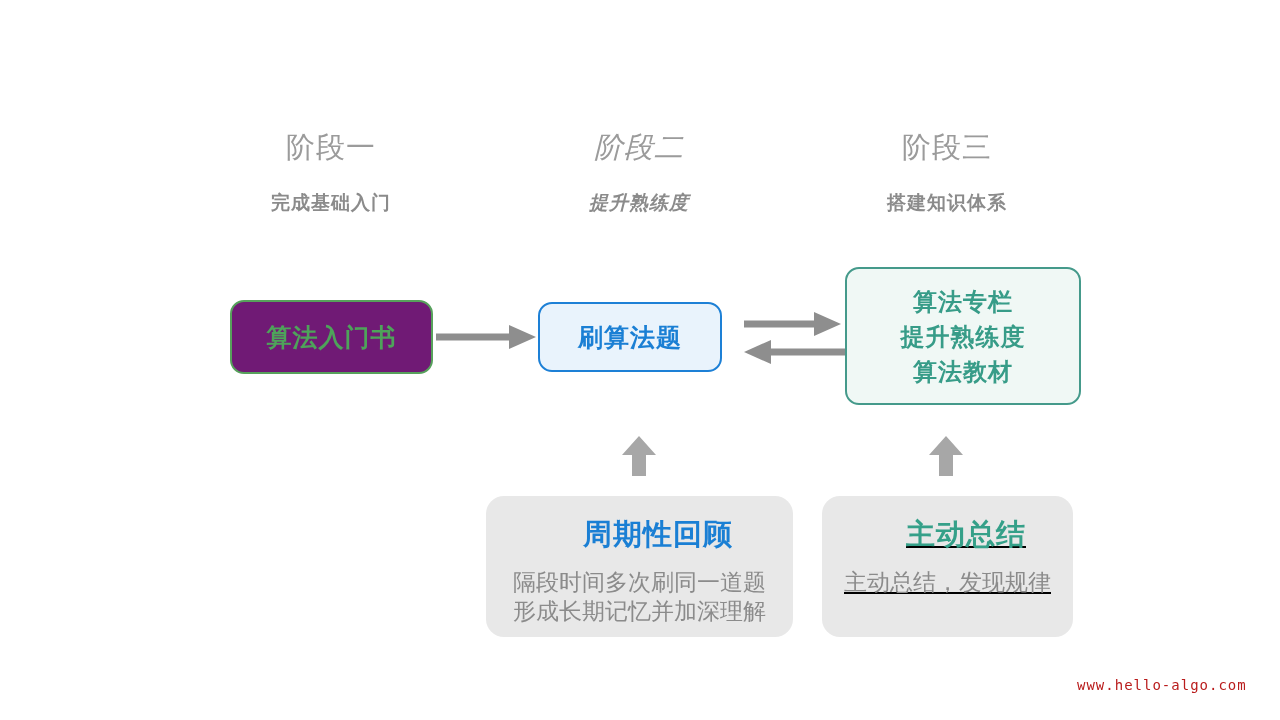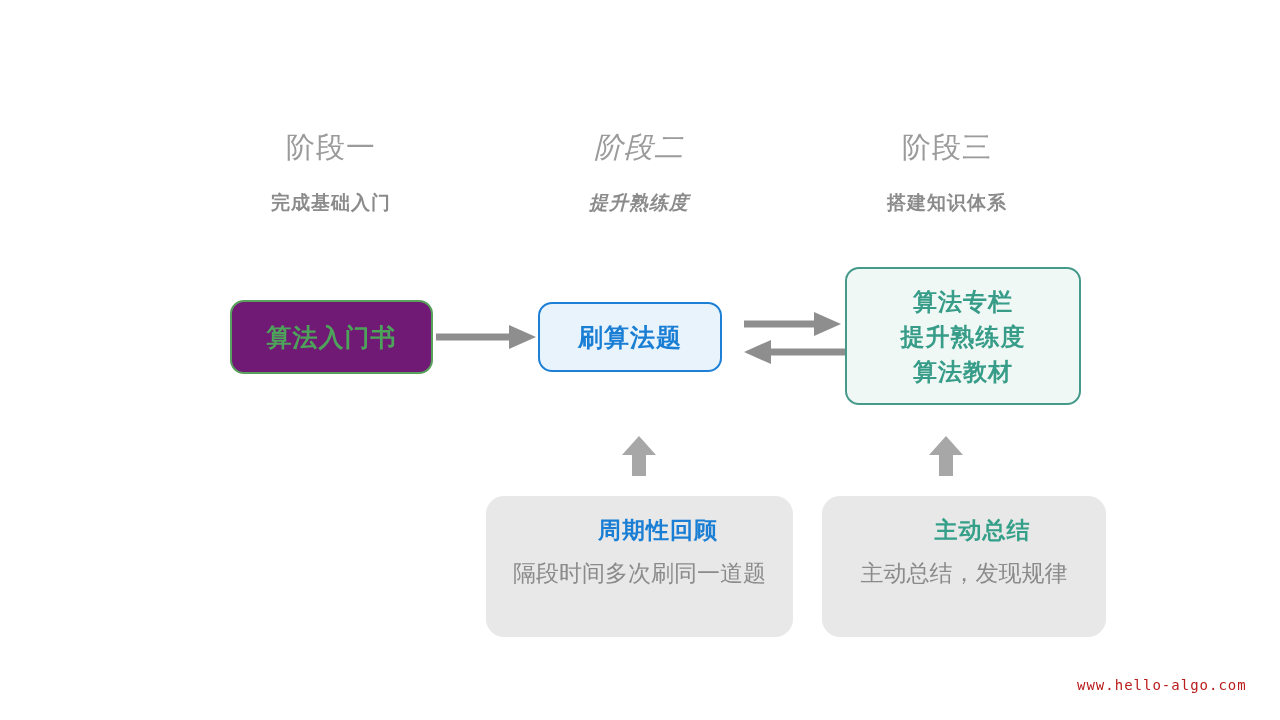"周期性回顾" .note-title { font-size: 23px -> 29px }
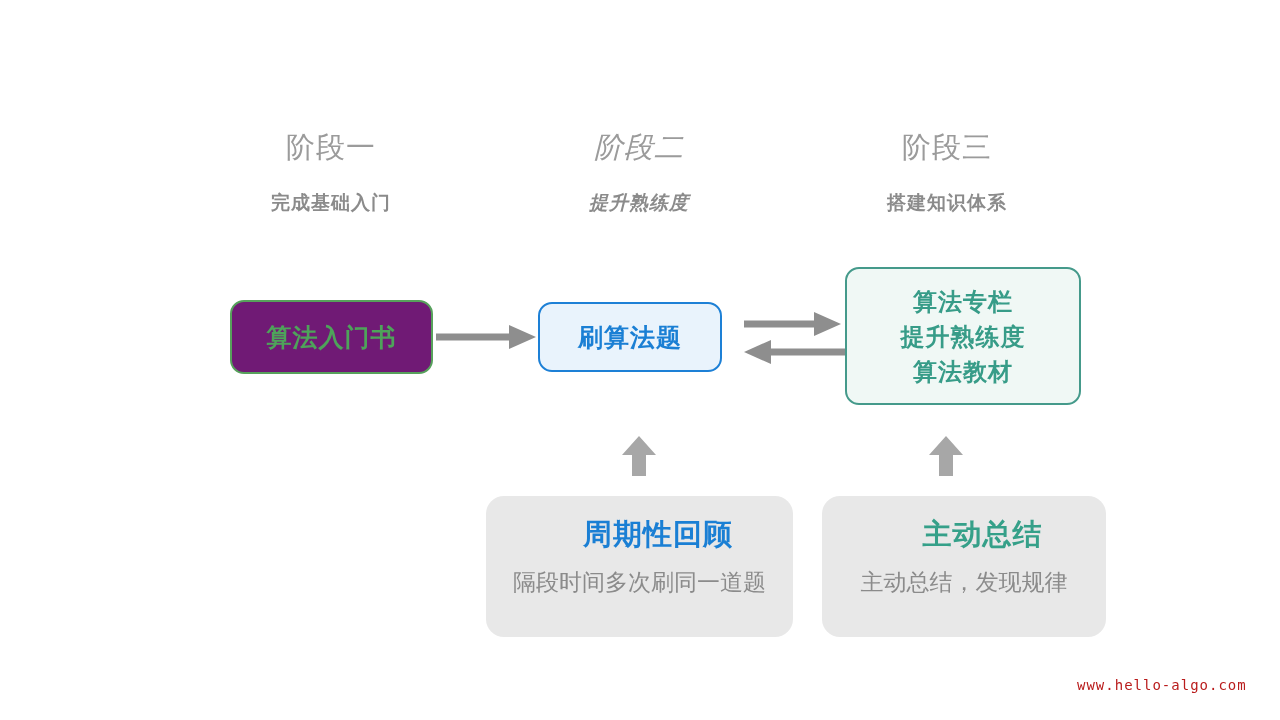"主动总结" .note2 { text-decoration: none -> underline; width: 284px -> 251px }
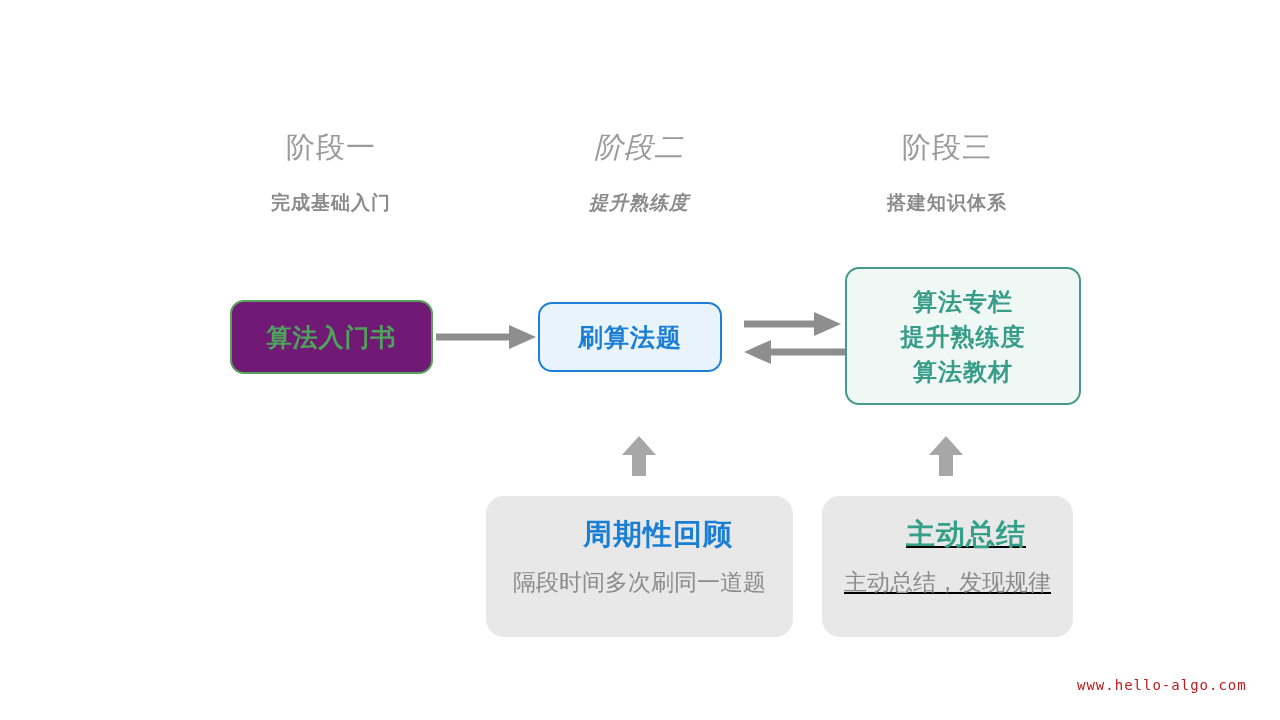"形成长期记忆并加深理解" div { html: none -> <div>形成长期记忆并加深理解</div> }
